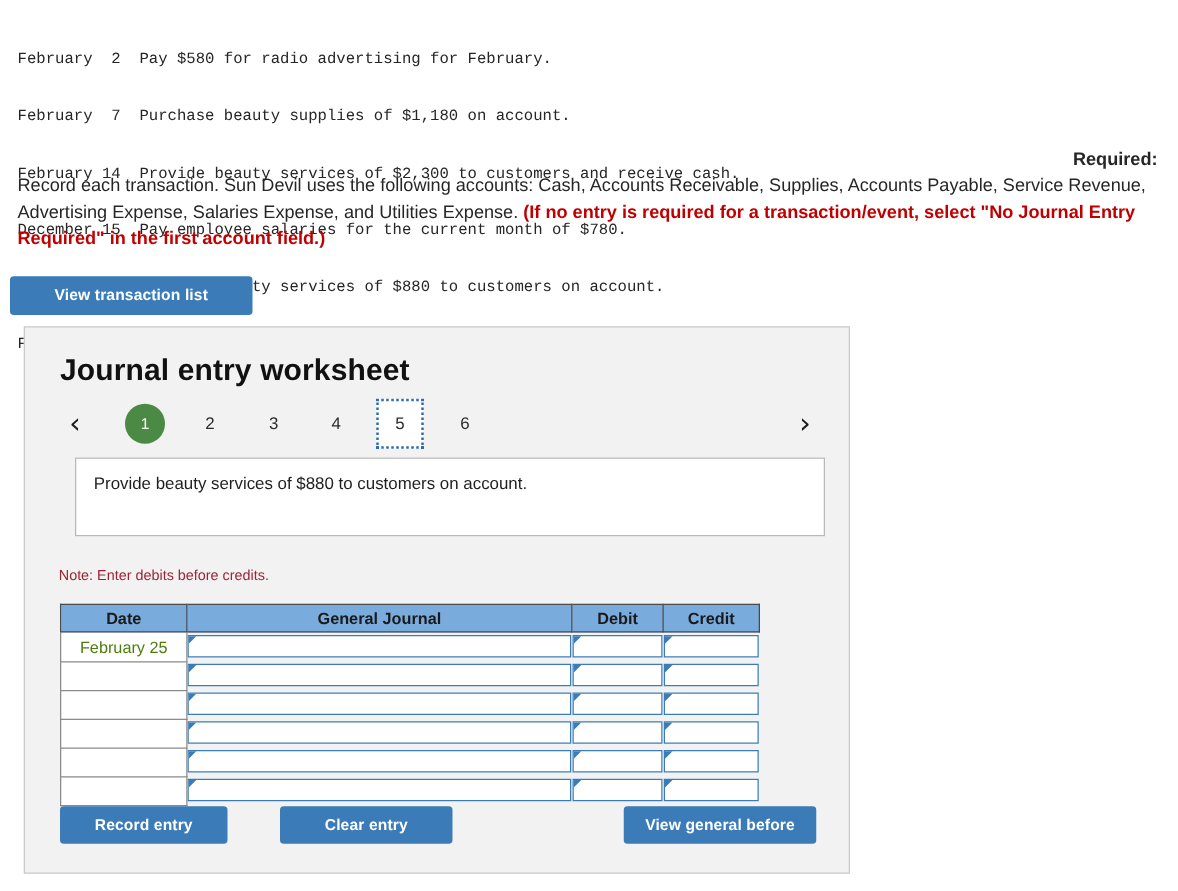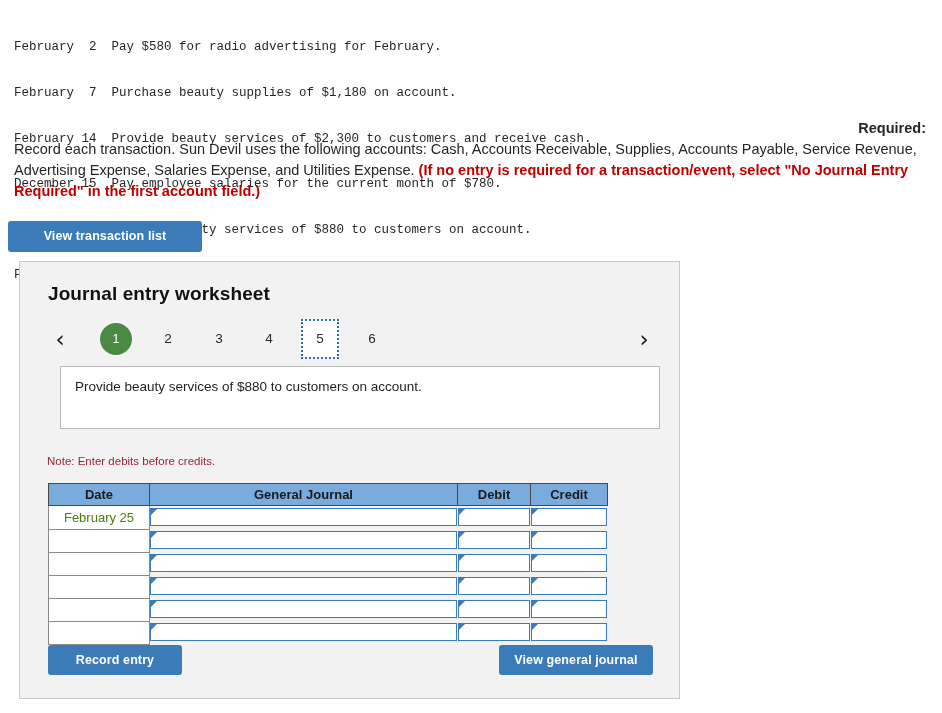"Journal entry worksheet" .panel-title { font-size: 19px -> 24px }
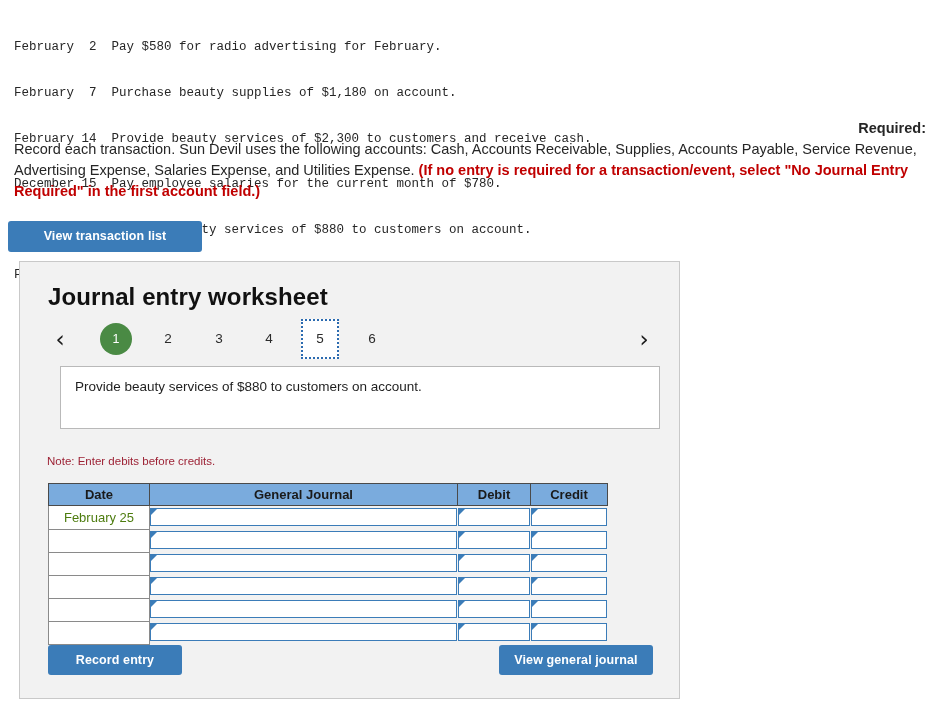"Clear entry" button.btn { html: none -> <button>Clear entry</button> }
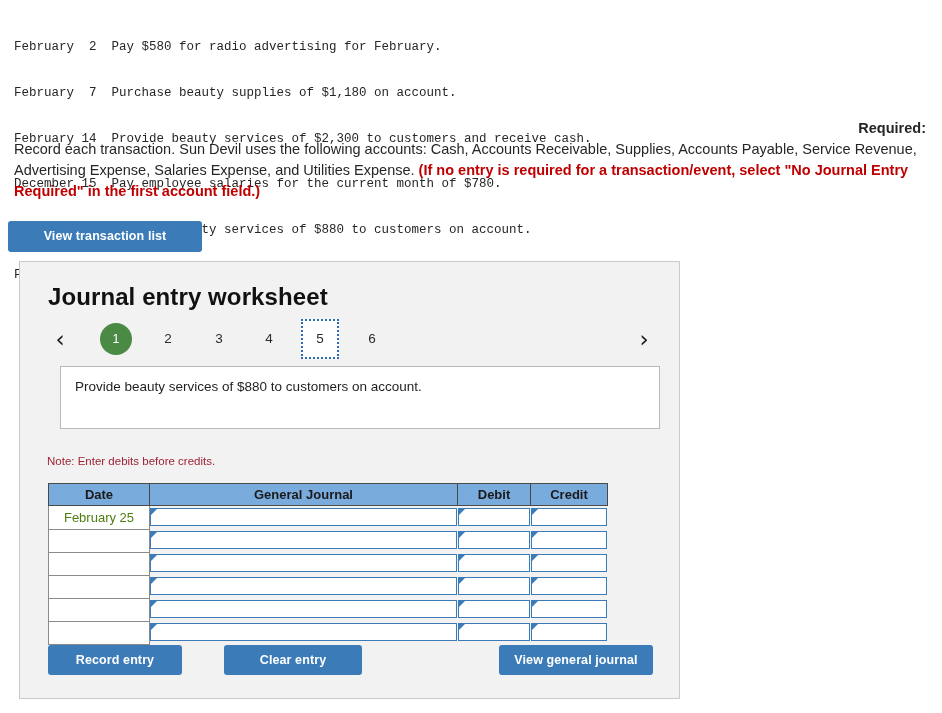"View general journal" button.btn { text: journal -> before }
